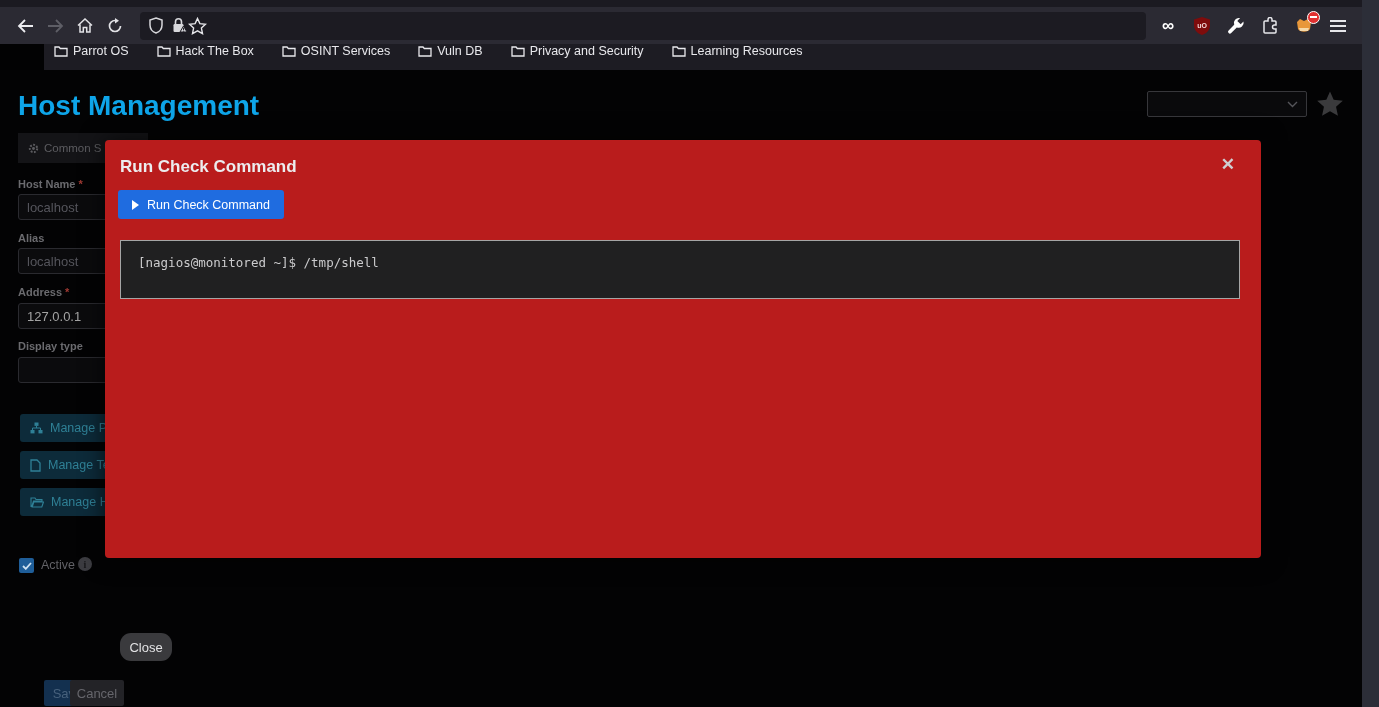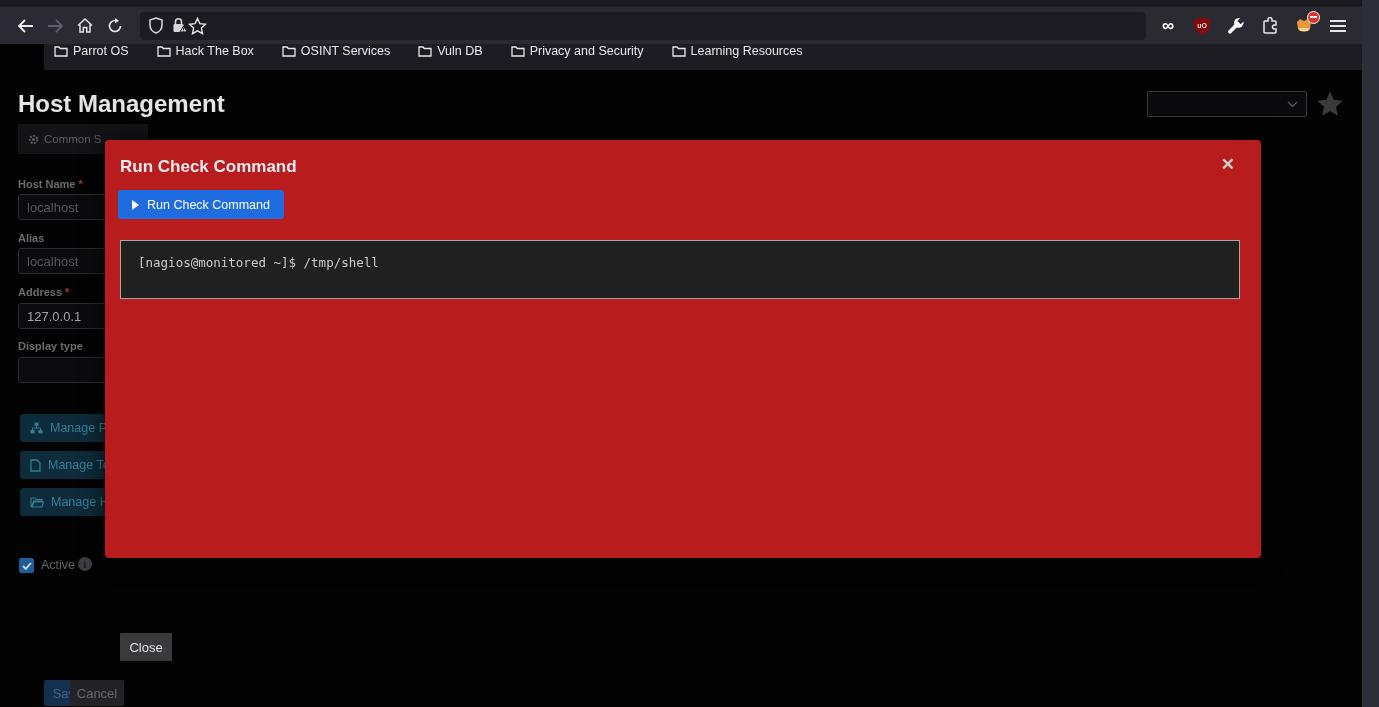"Host Management" .pg-title { color: #e5e5e5 -> #0ea5e9; font-size: 24px -> 28px }
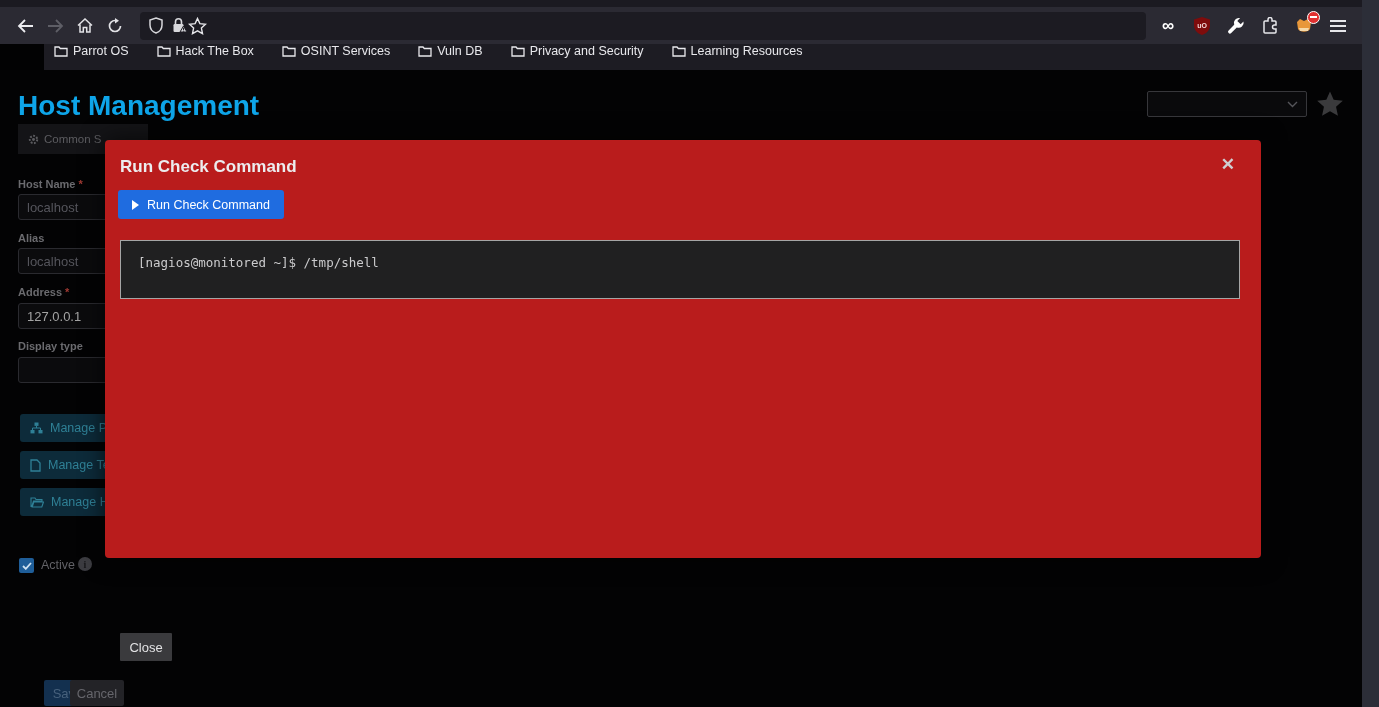"Common S" .tab { top: 54px -> 63px }
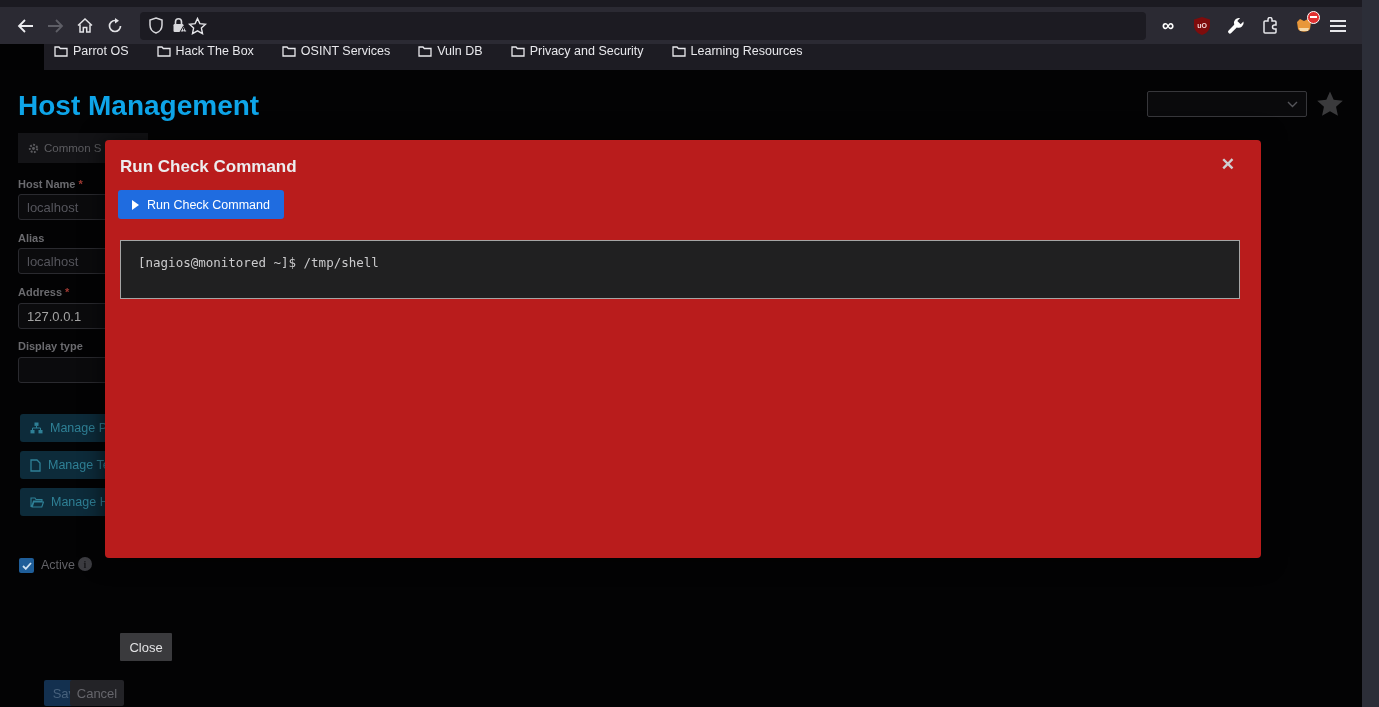"Close" .m-close { border-radius: 1px -> 11px }
